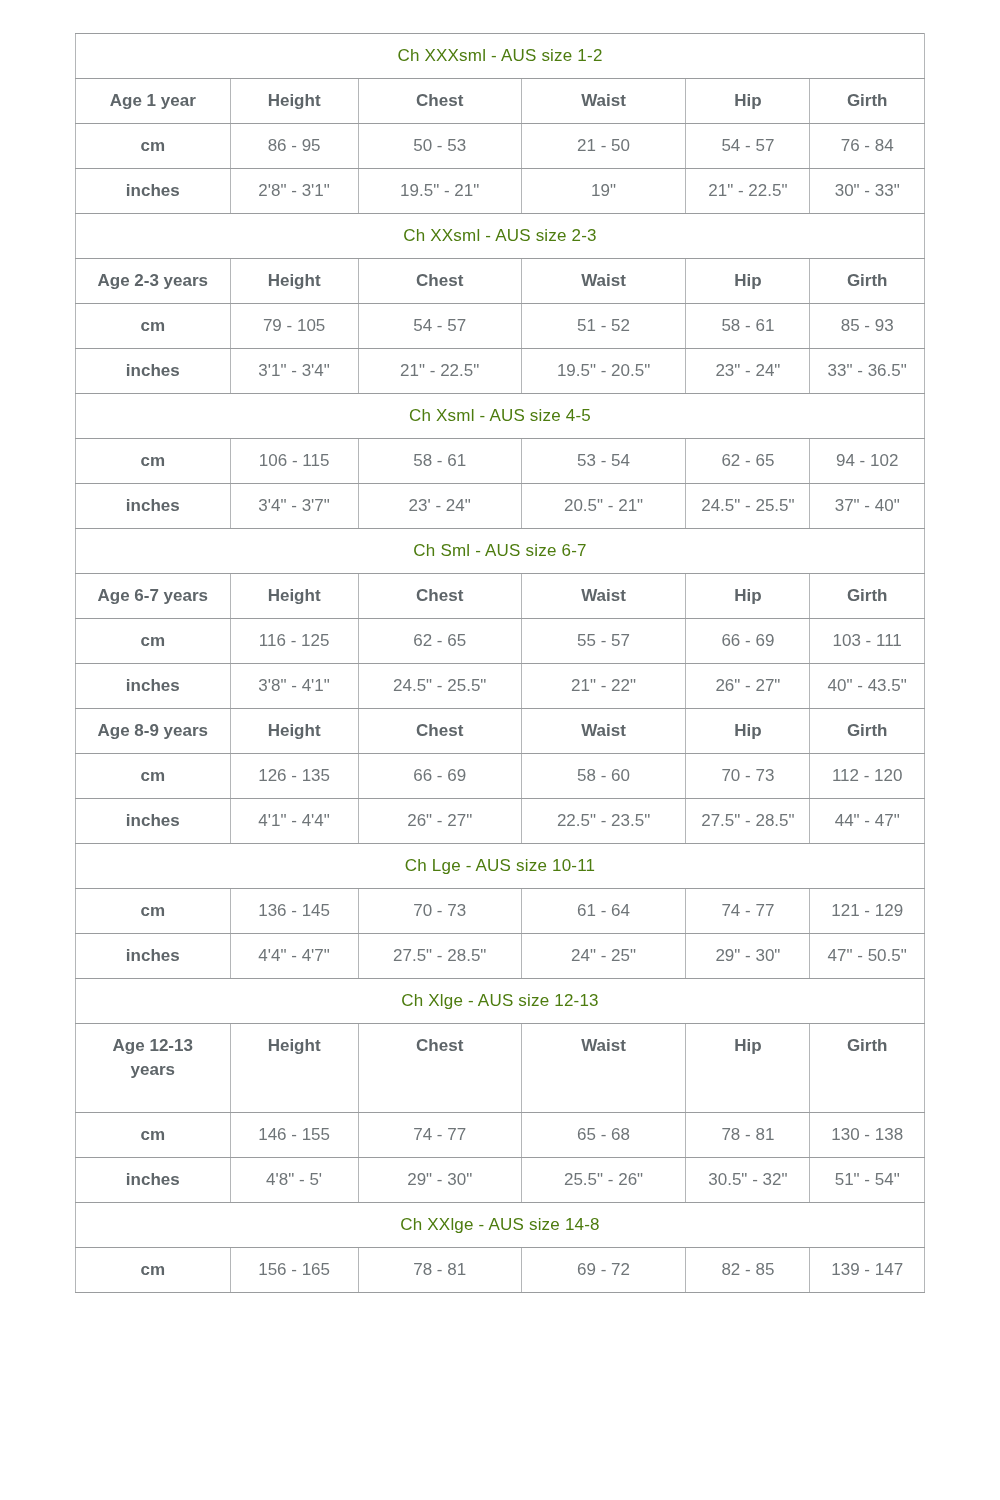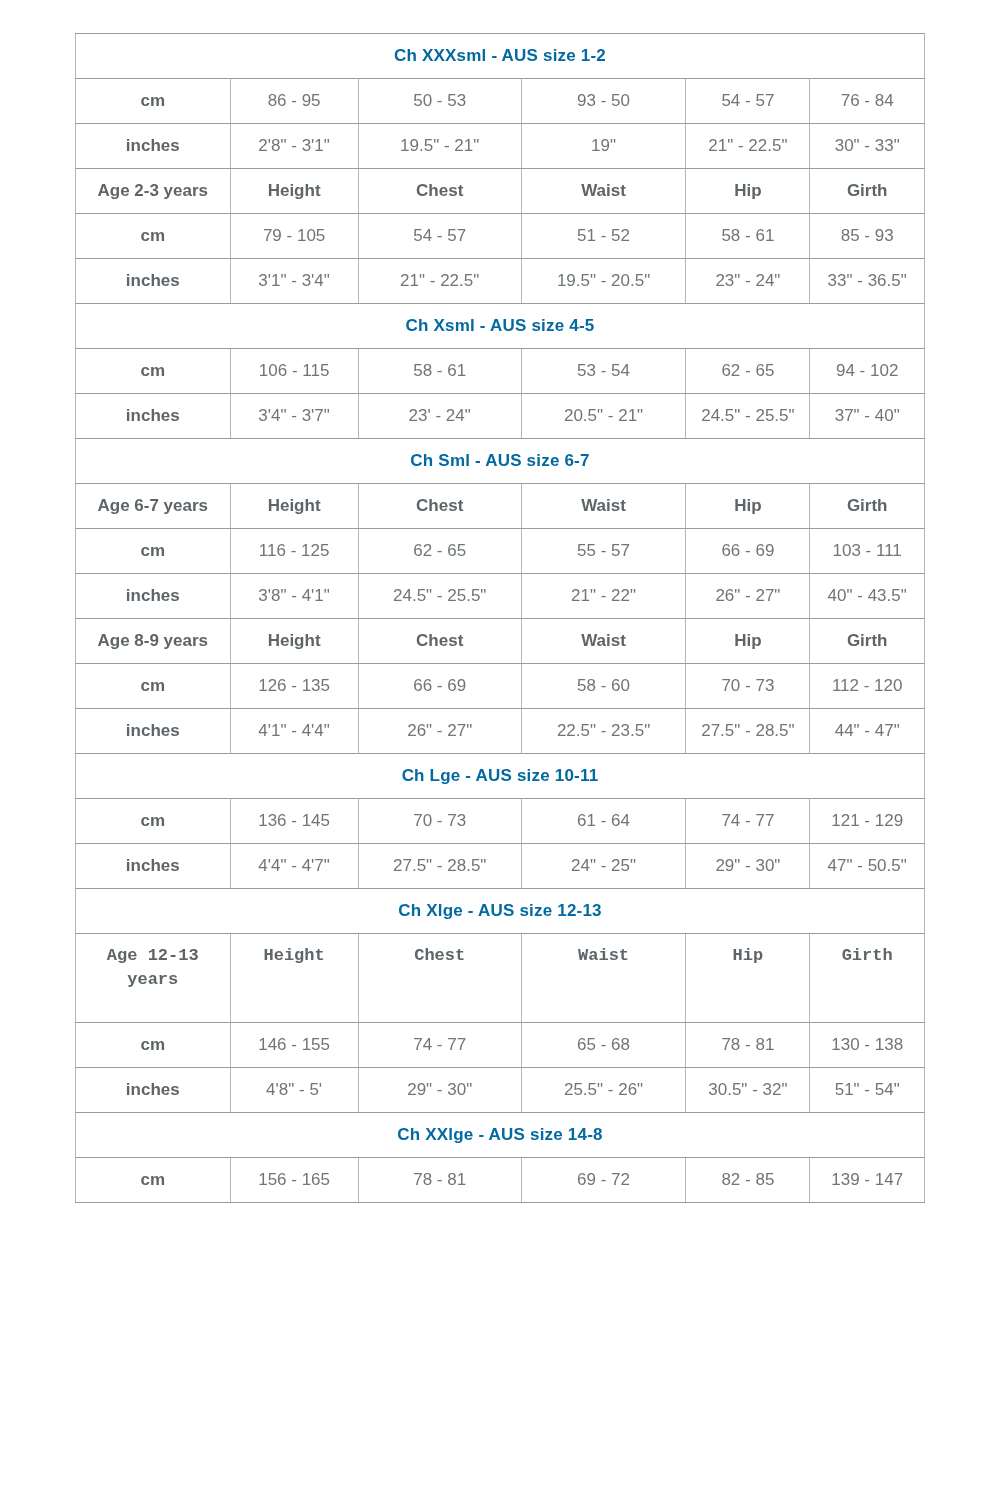"Ch XXXsml - AUS size" td.title-cell { color: #0369a1 -> #4d7c0f; font-weight: 700 -> 400 }
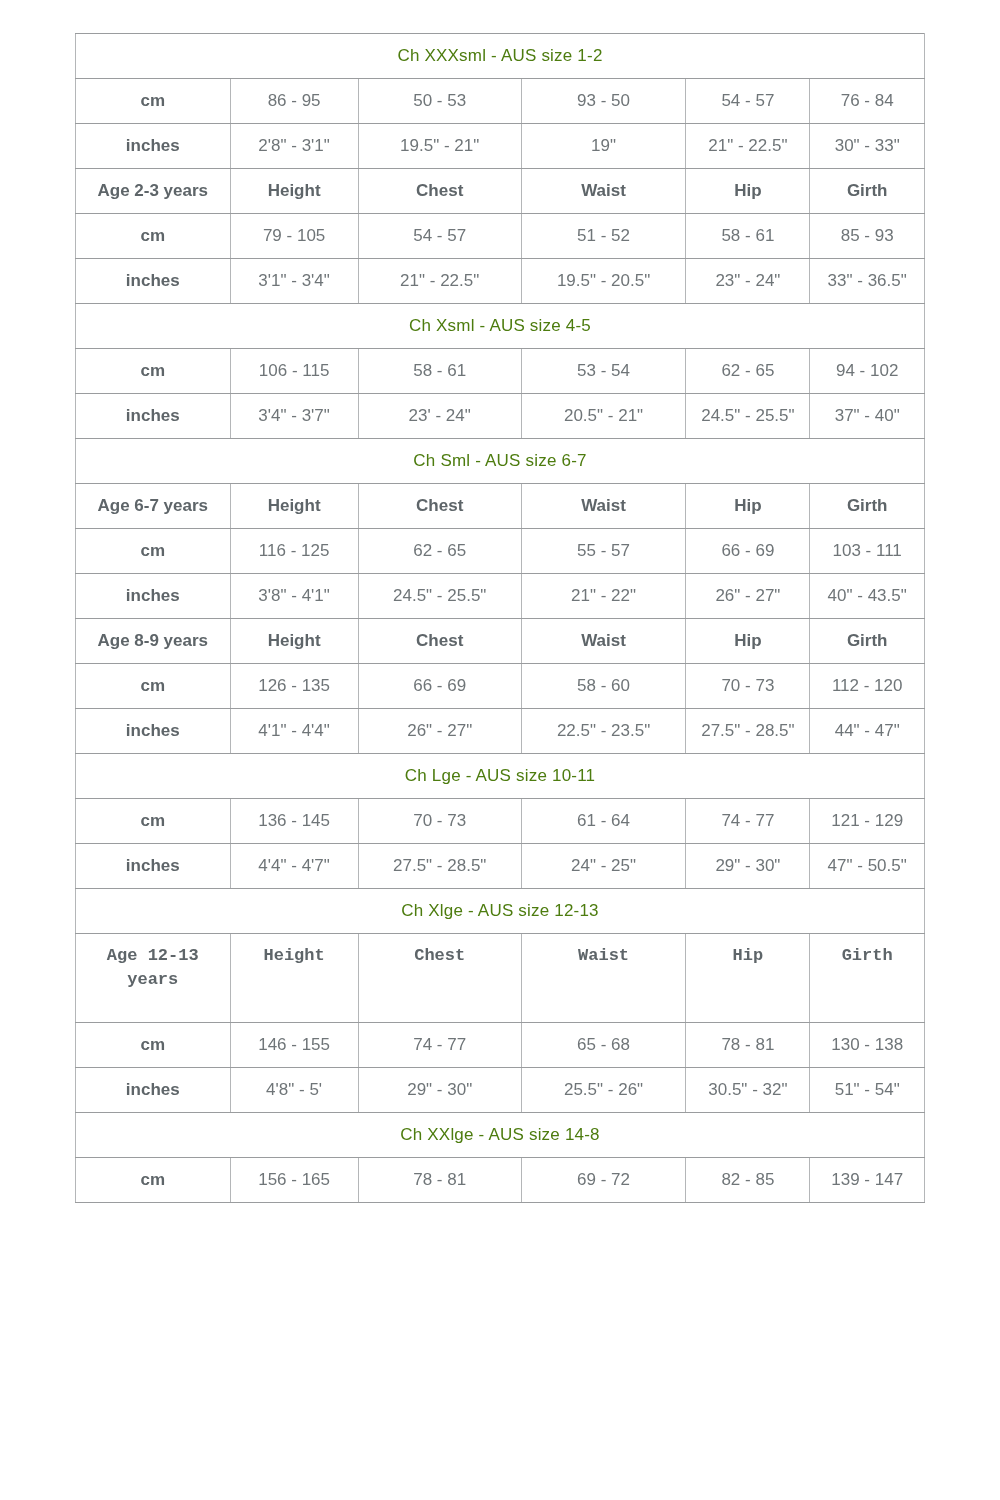"Age 1 year" tr { html: none -> <tr> <td>Age 1 year</td> <td>Height</td> <td>Chest</td> <td>Waist</td> <td>Hip</td> <td>Girth</td> </tr> }
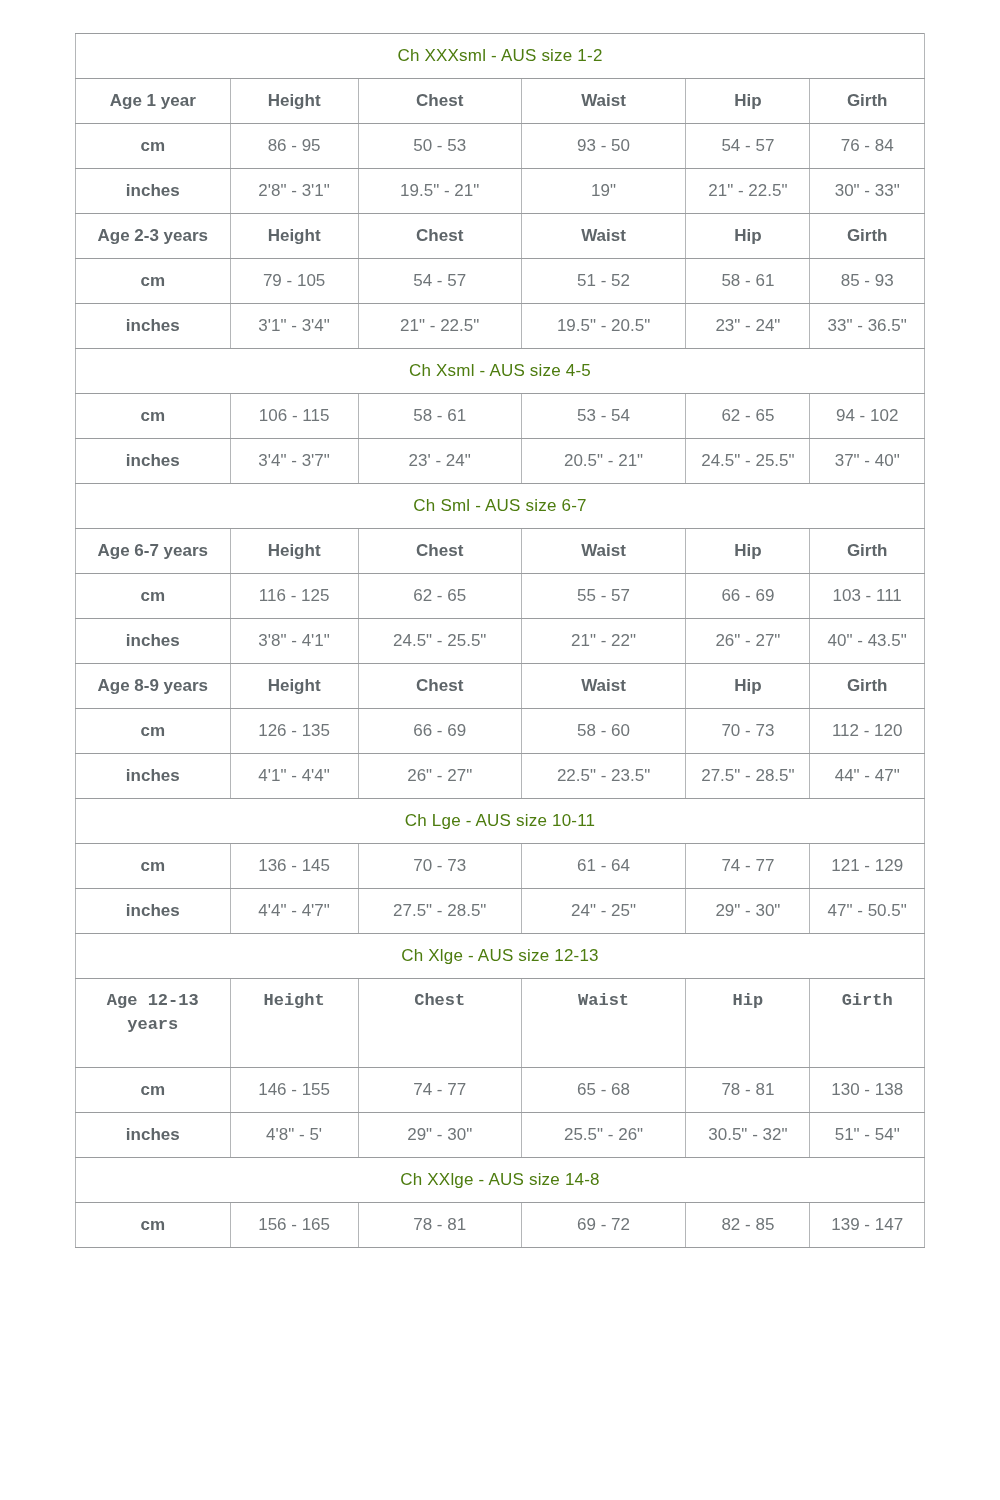"93 - 50" td.value-cell { text: 93 -> 21 }
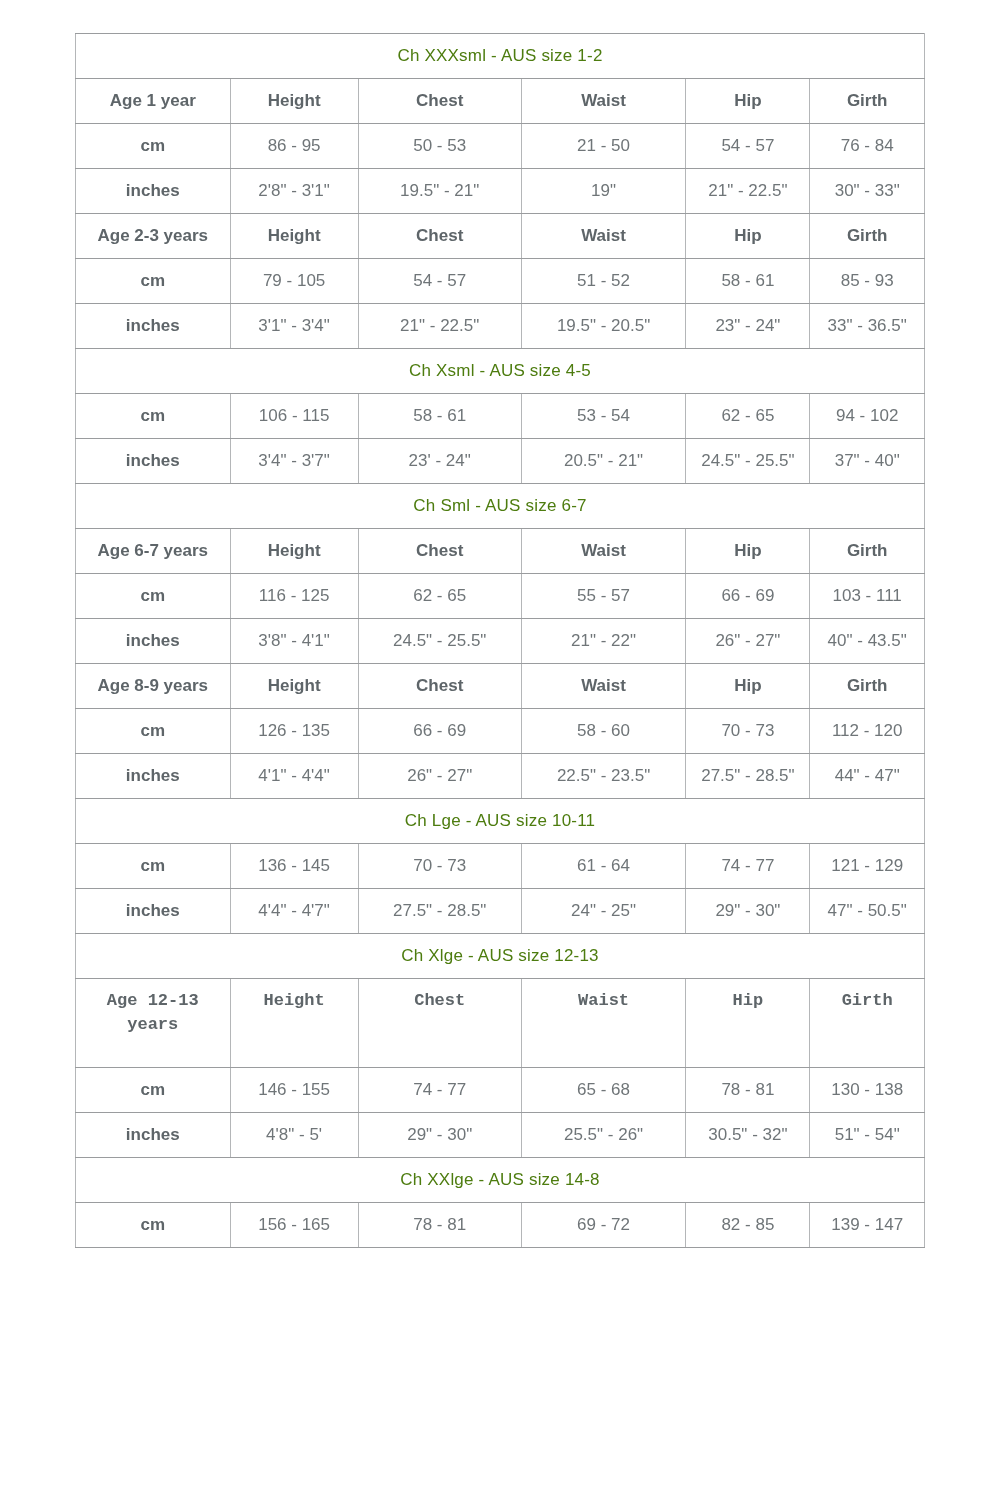"Ch XXsml - AUS size" tr { html: none -> <tr> <td>Ch XXsml - AUS size 2-3</td> </tr> }
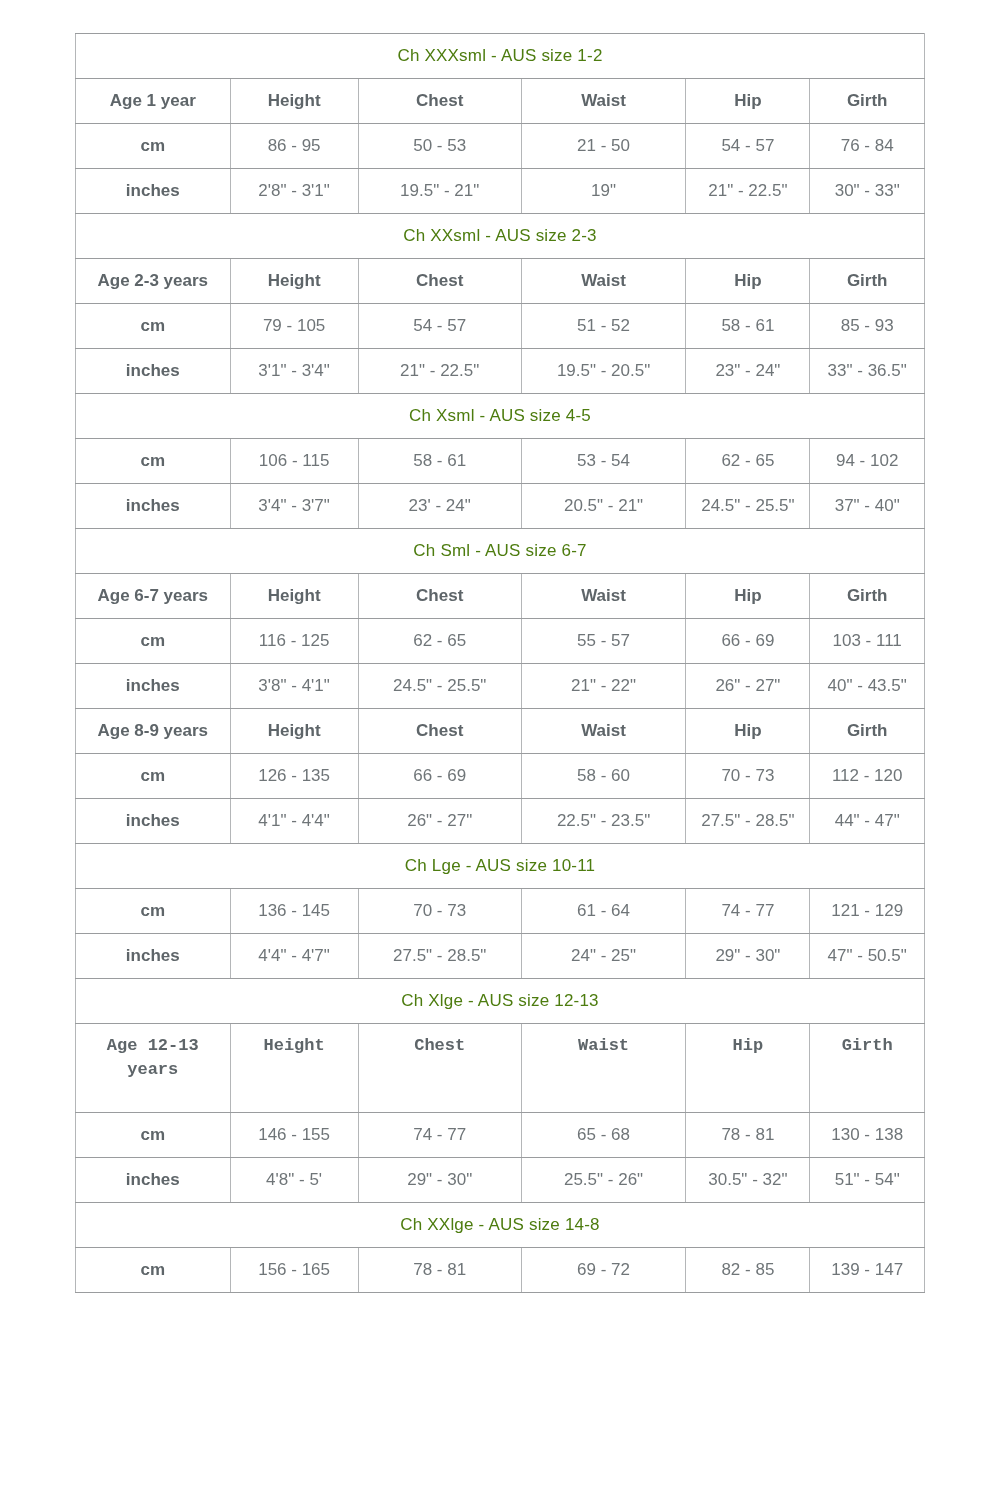"Age 12-13" tr.tall-head td.head-cell { font-family: Liberation Mono, monospace -> none }
